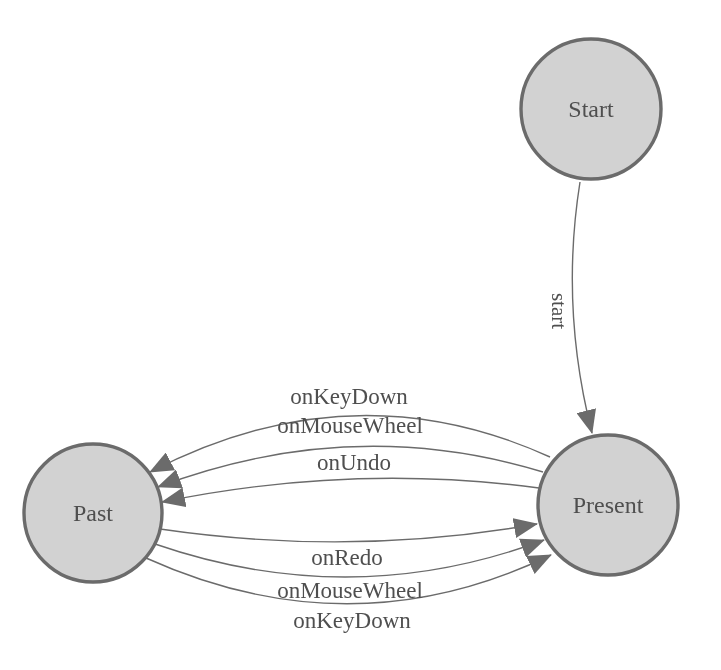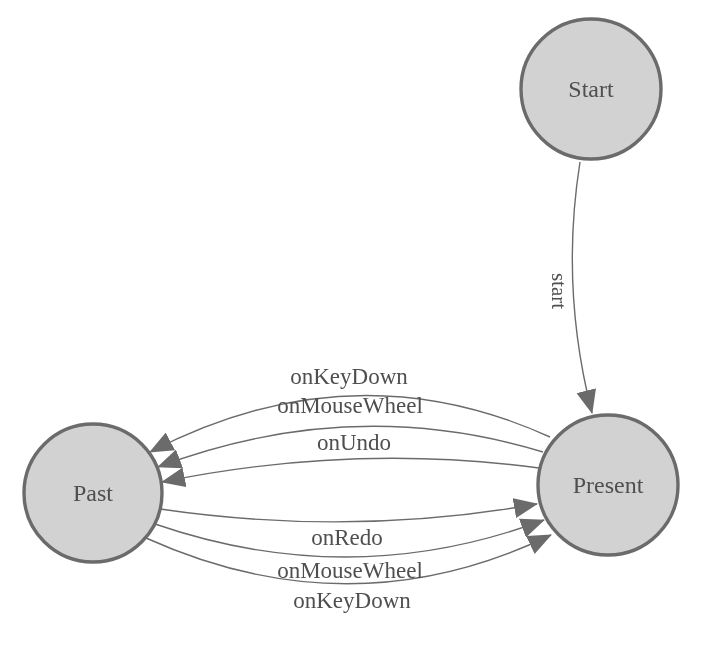"Start" .canvas-wrap { margin-top: none -> 20px }
